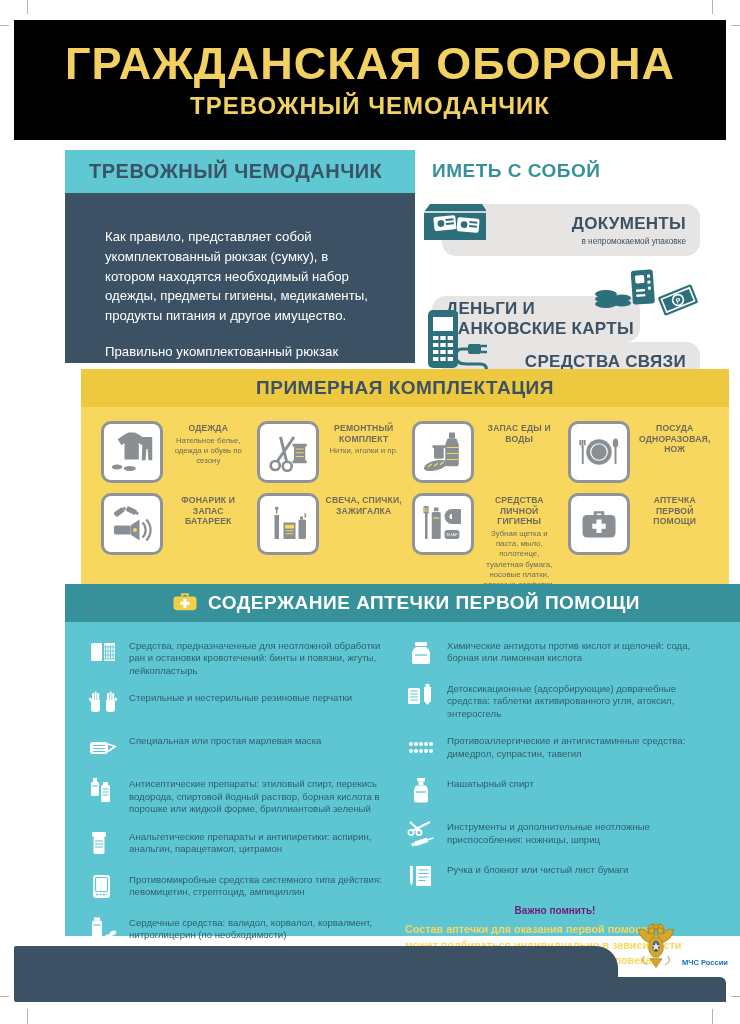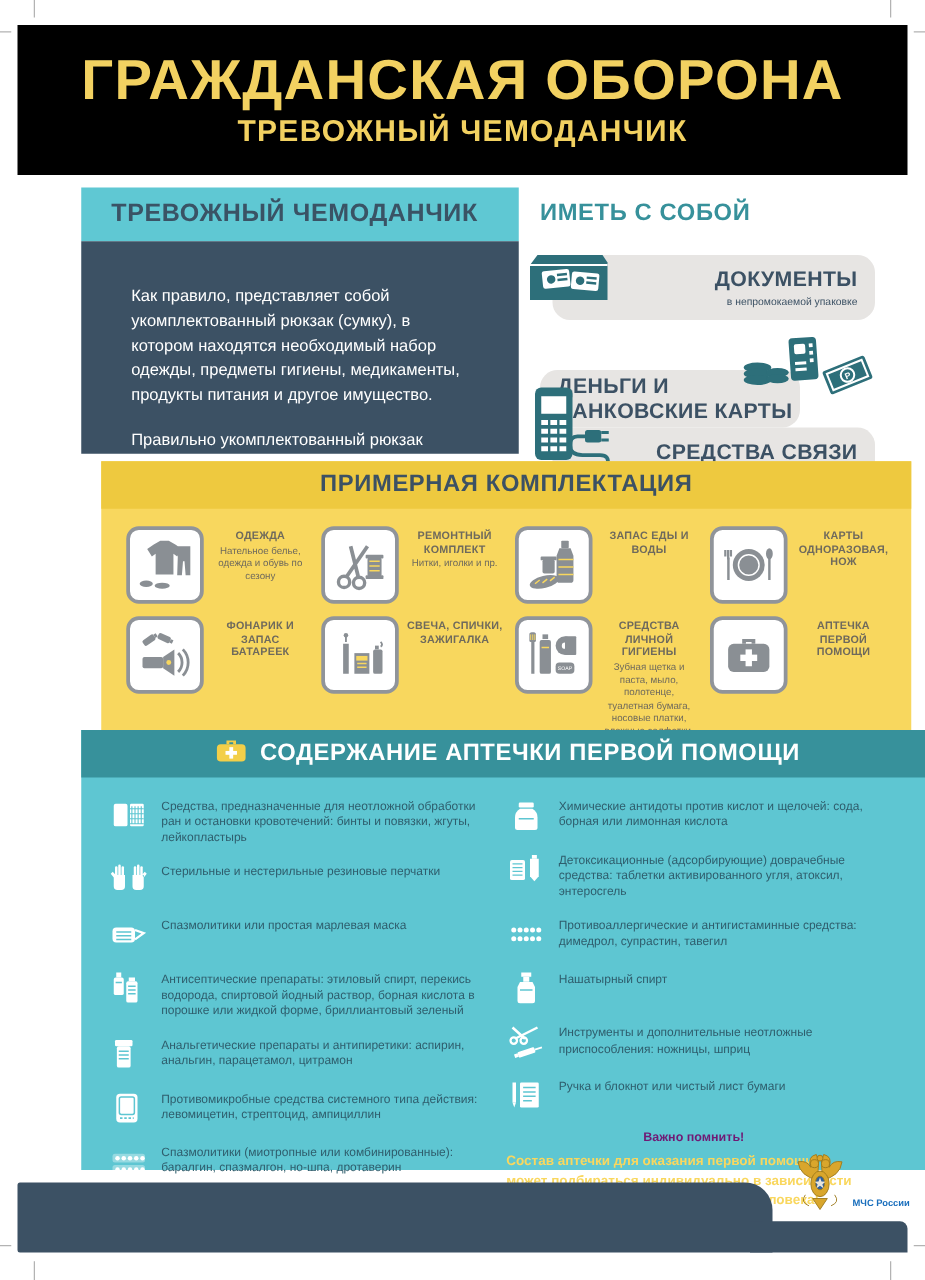"КАРТЫ ОДНОРАЗОВАЯ, НОЖ" div.kit-lbl { text: КАРТЫ -> ПОСУДА }
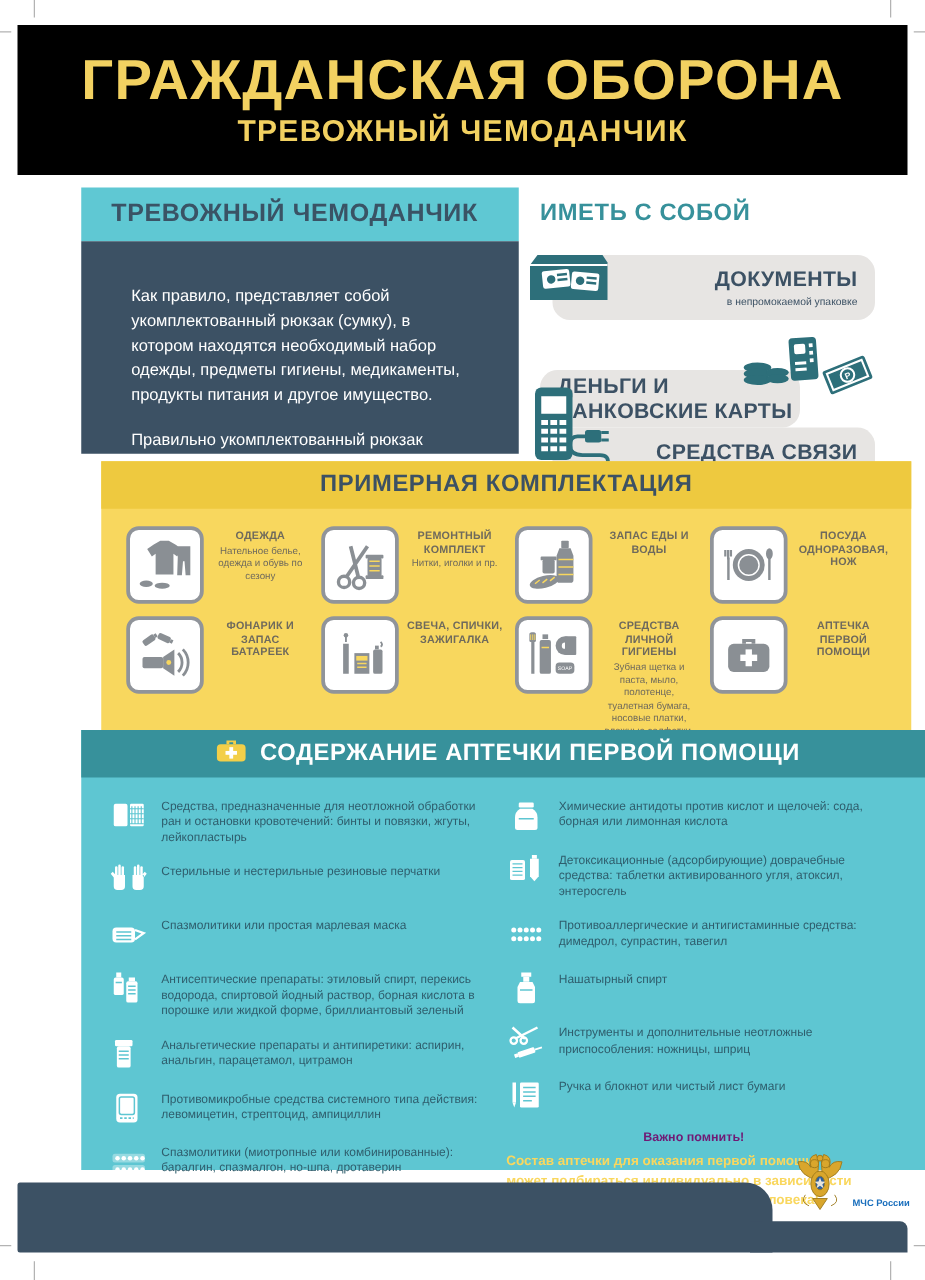"Спазмолитики или простая марлевая маска" div.aid-txt { text: Спазмолитики -> Специальная }
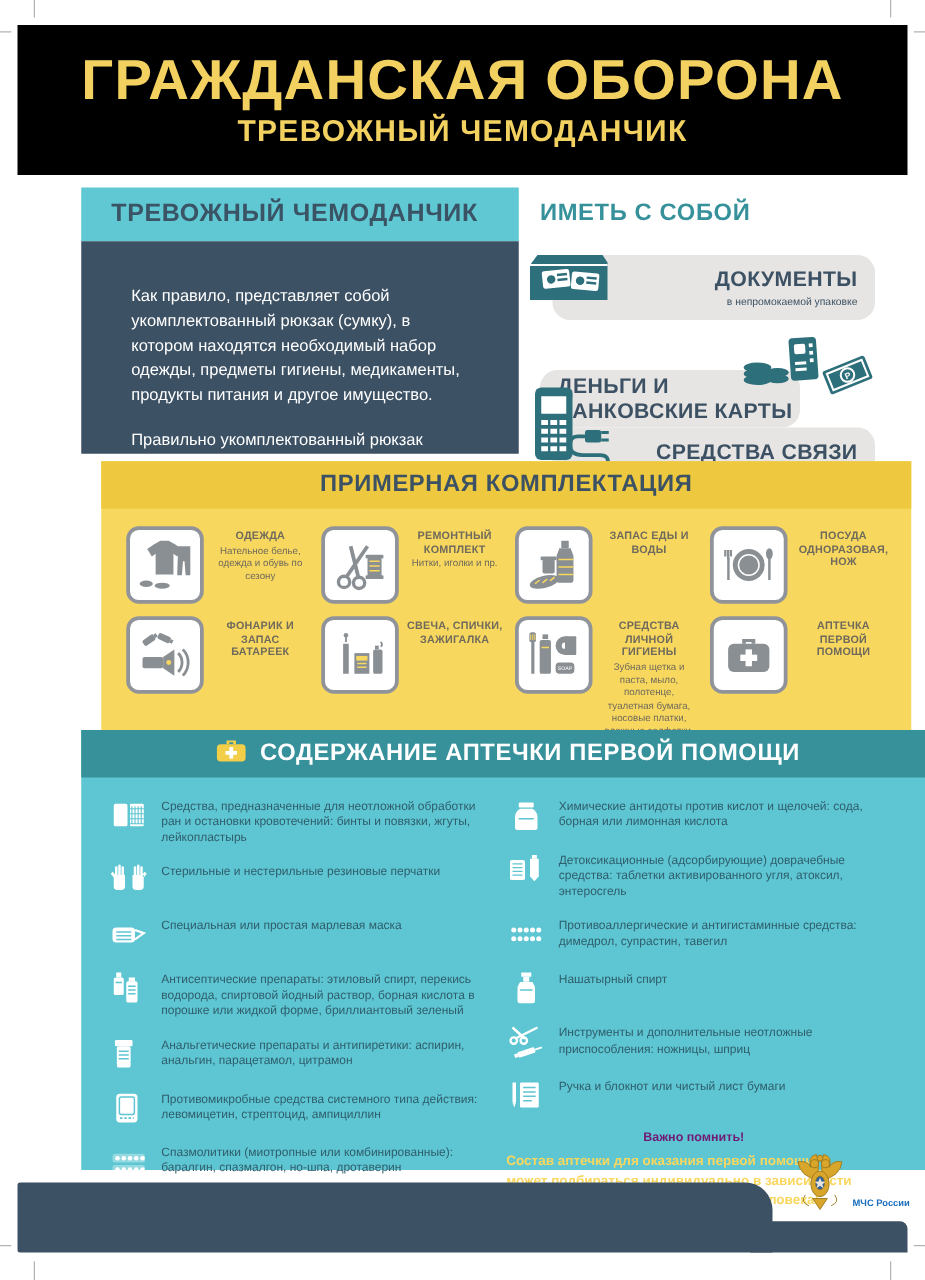"Сердечные средства: валидол, корвалол," div.aid-item { html: none -> <div> <span> <svg> <rect></rect> <rect></rect> <path></path> <ellipse></ellipse> <ellipse></ellipse> </svg> </span> <div>Сердечные средства: валидол, корвалол, корвалмент, нитроглицерин (по необходимости)</div> </div> }
